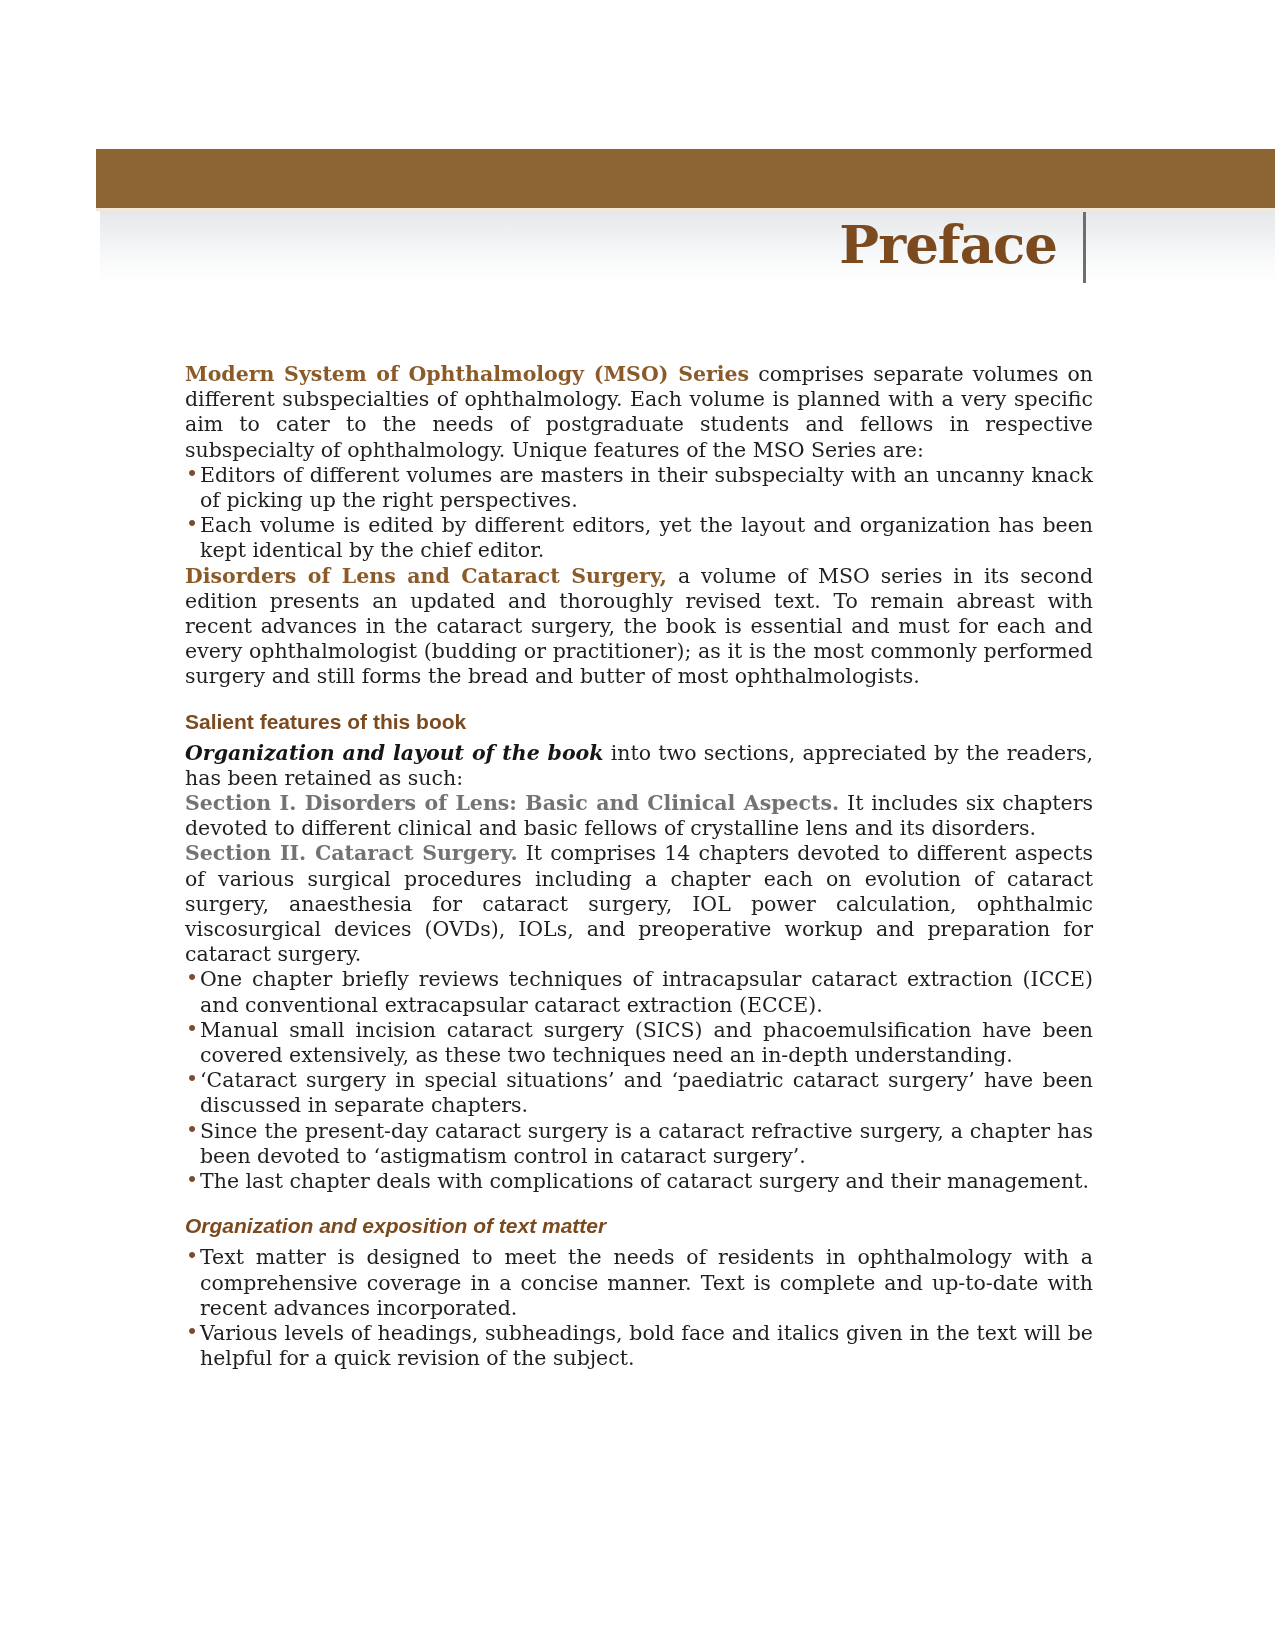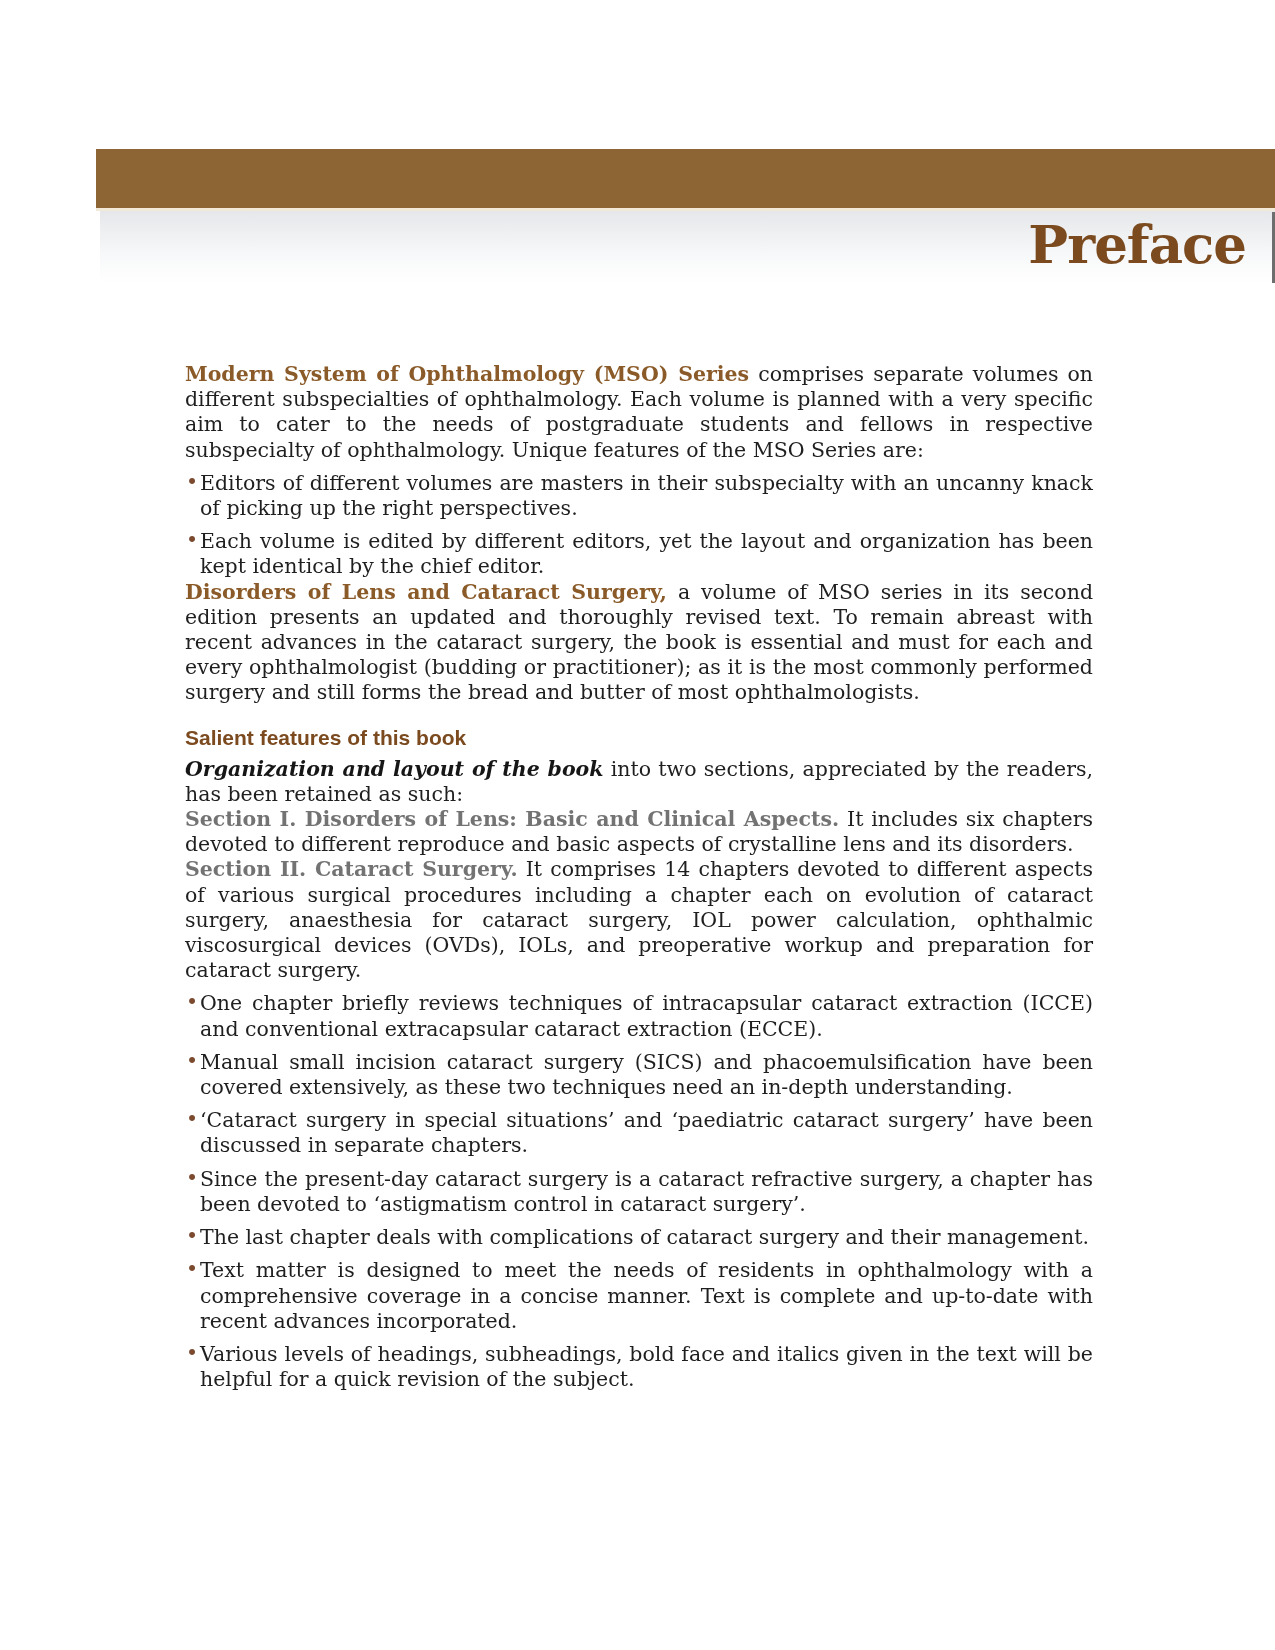"Preface" .banner { padding-right: none -> 189px }
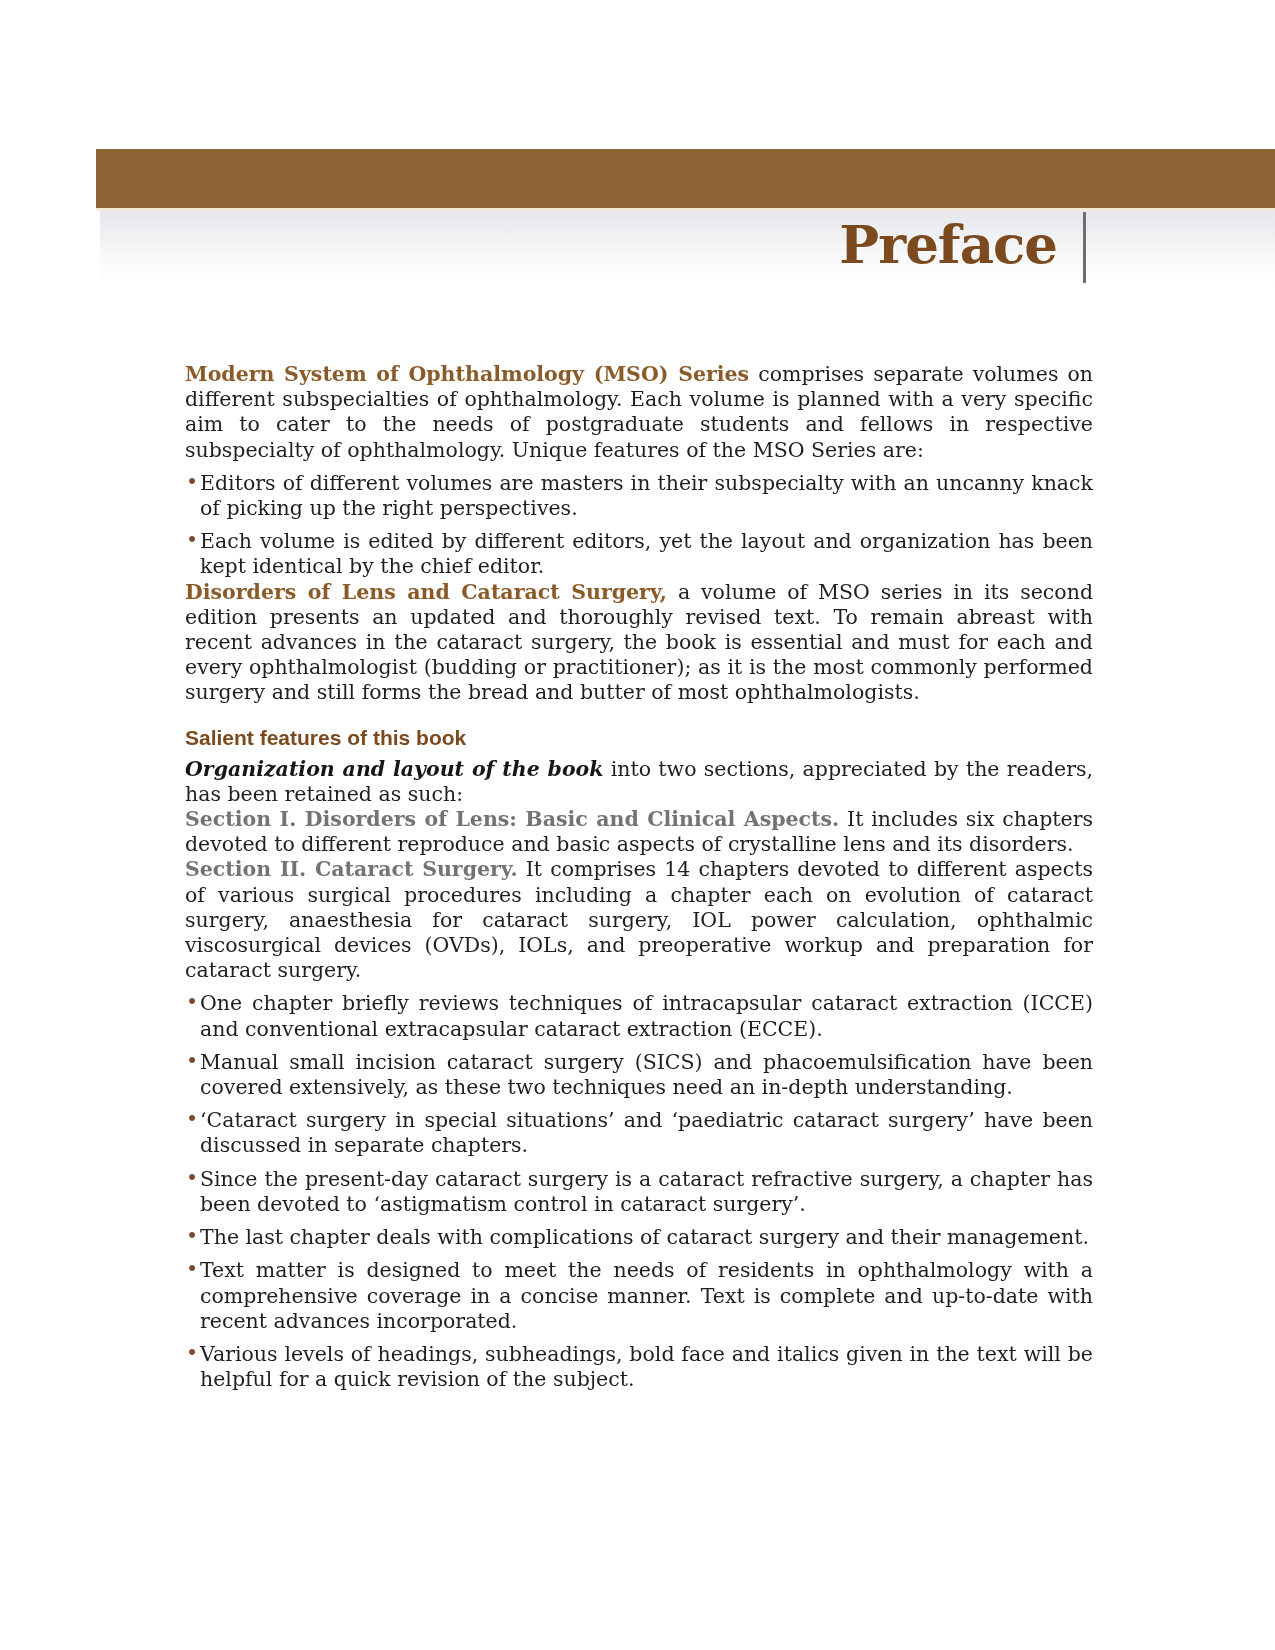"Editors of different volumes are" ul.blist li { margin-top: 8px -> none }
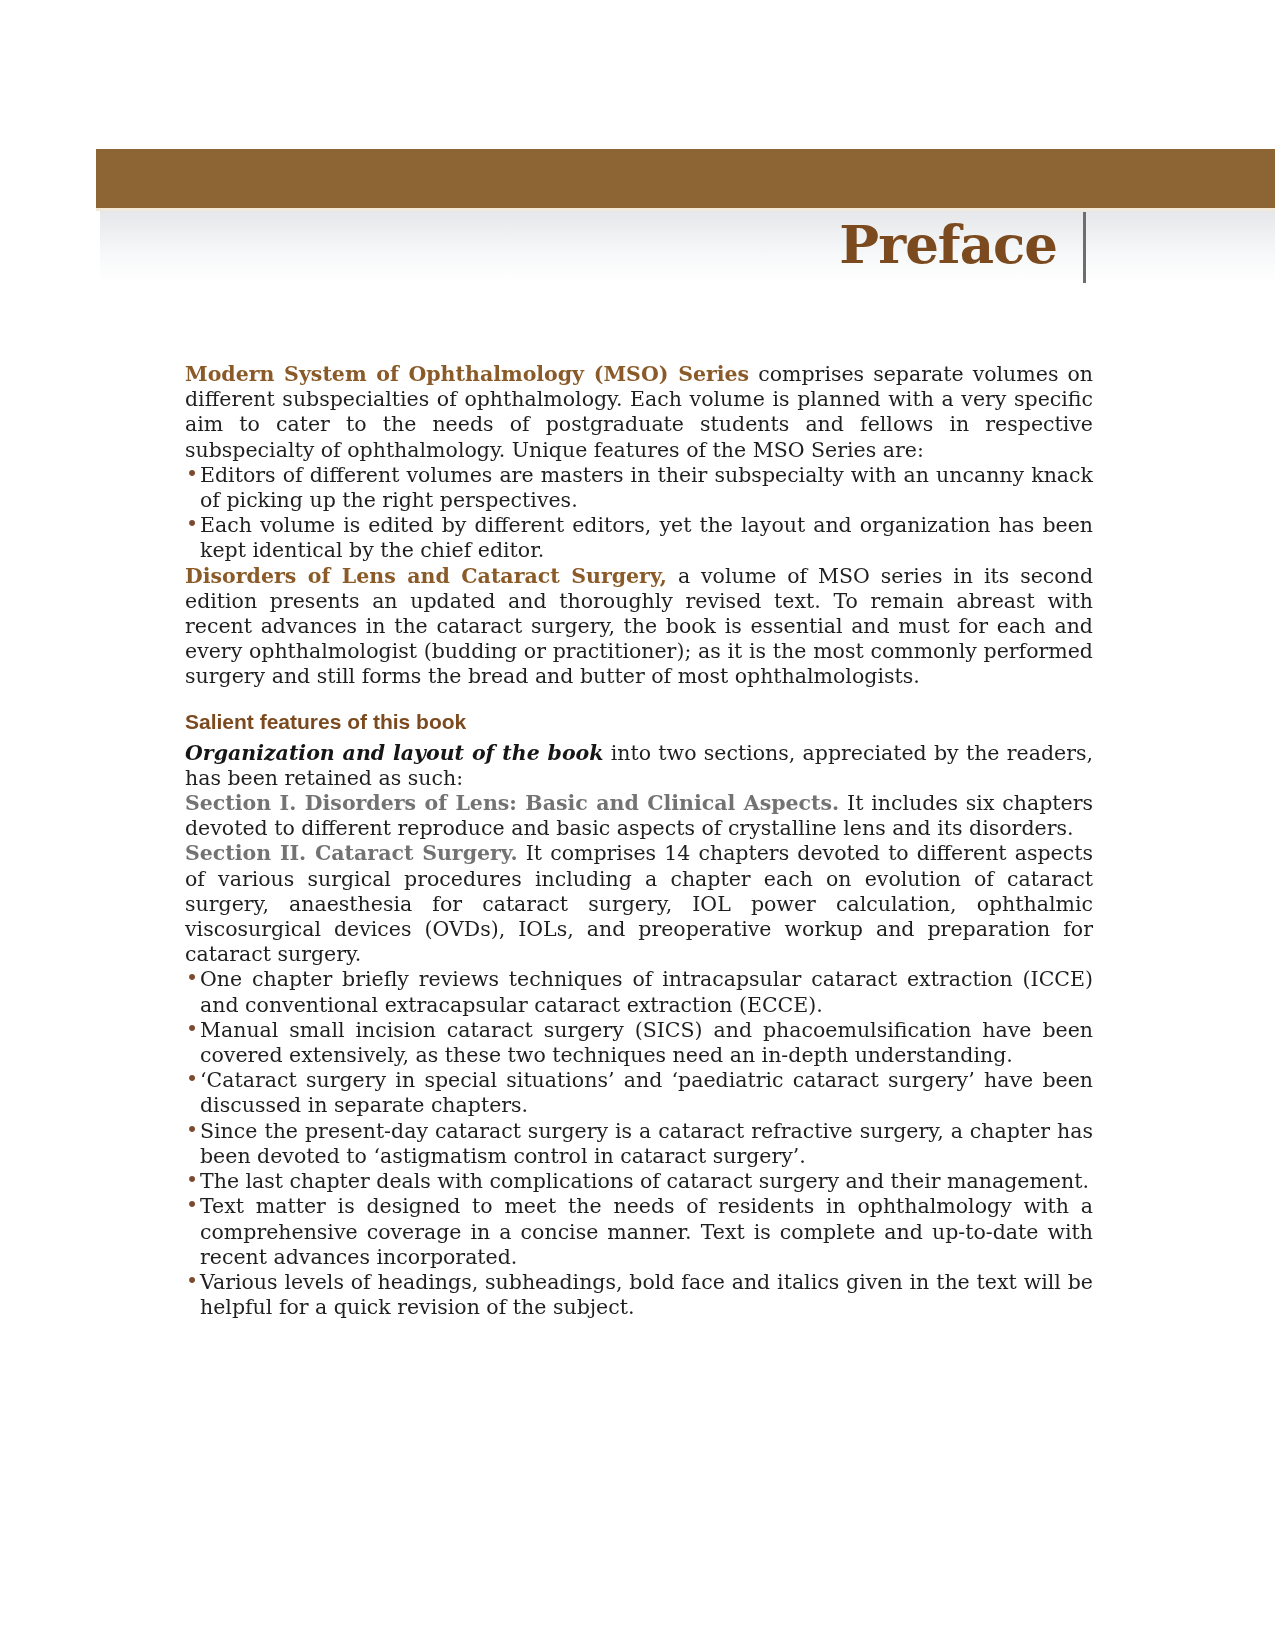"It includes six chapters devoted" span { text: reproduce and basic aspects -> clinical and basic fellows }
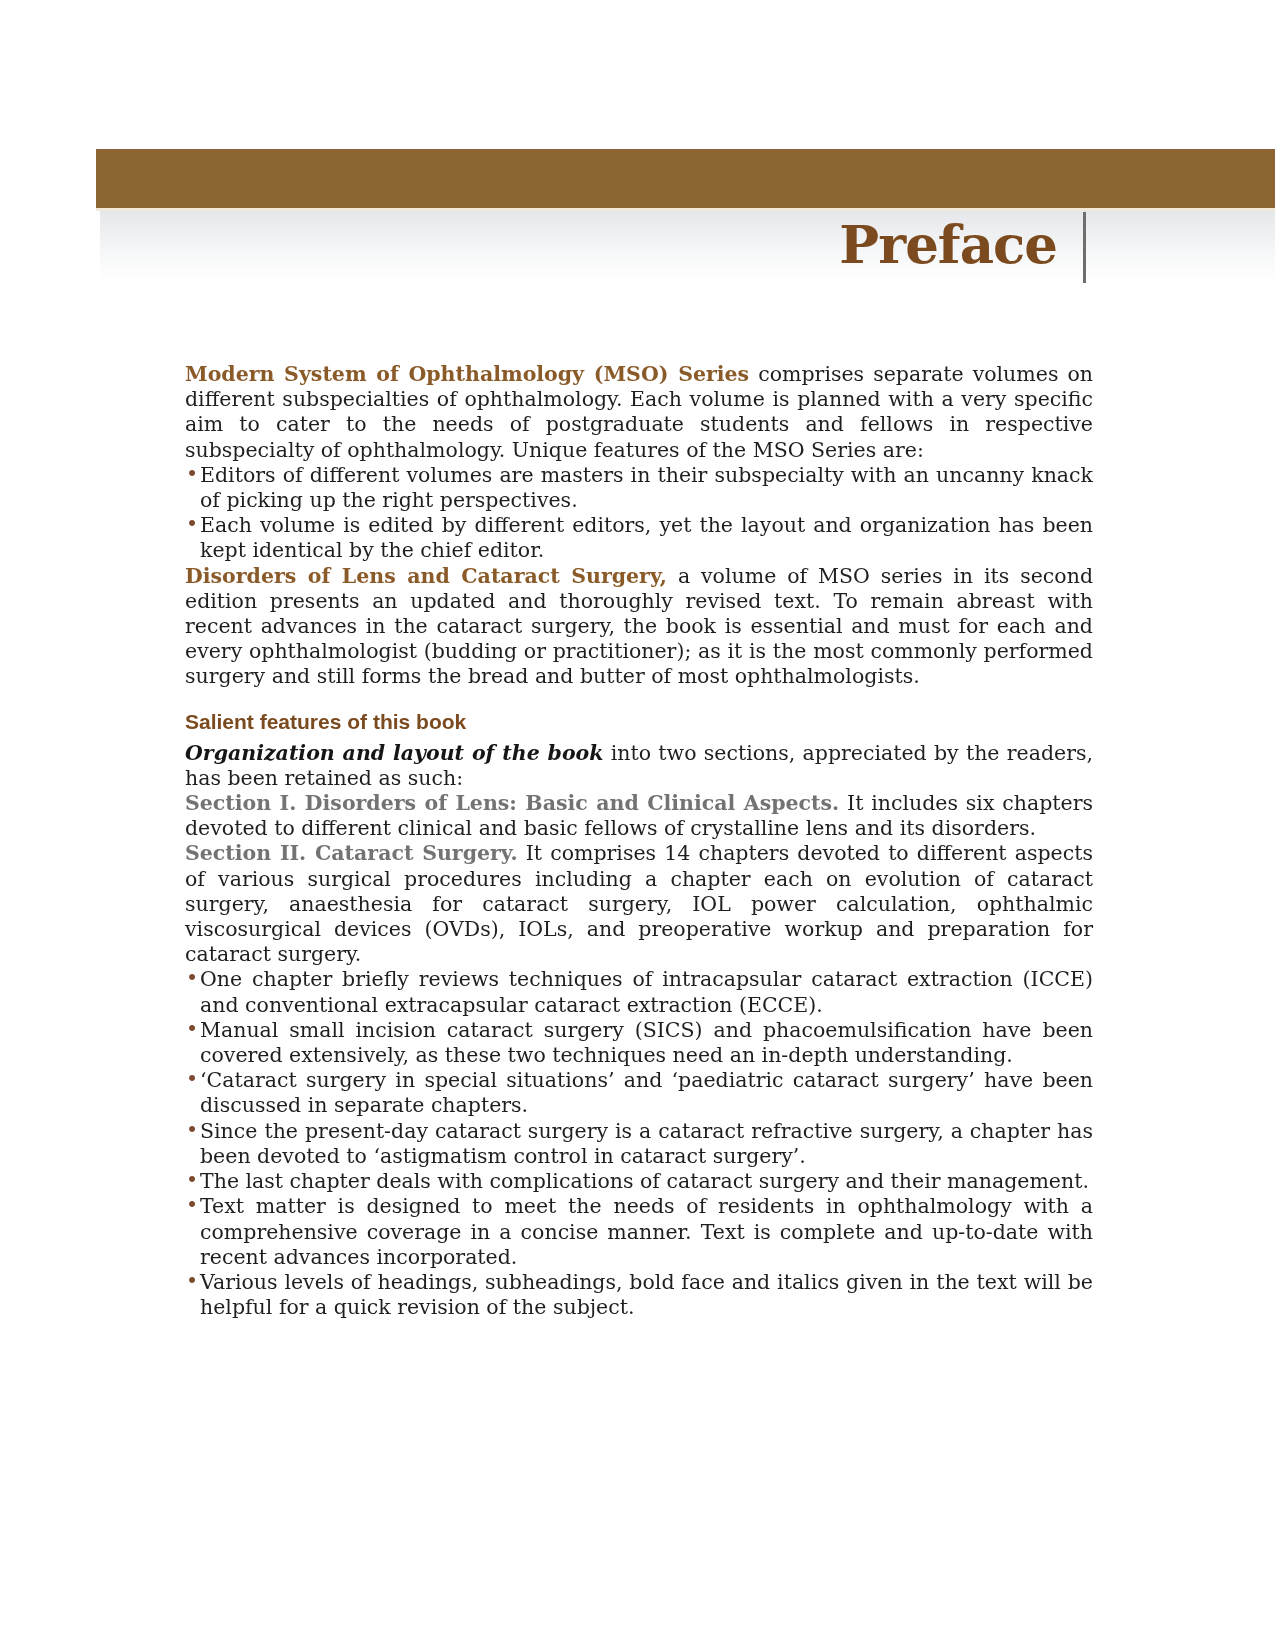"Organization and exposition of text" h2.sans { html: none -> <h2>Organization and exposition of text matter</h2> }
